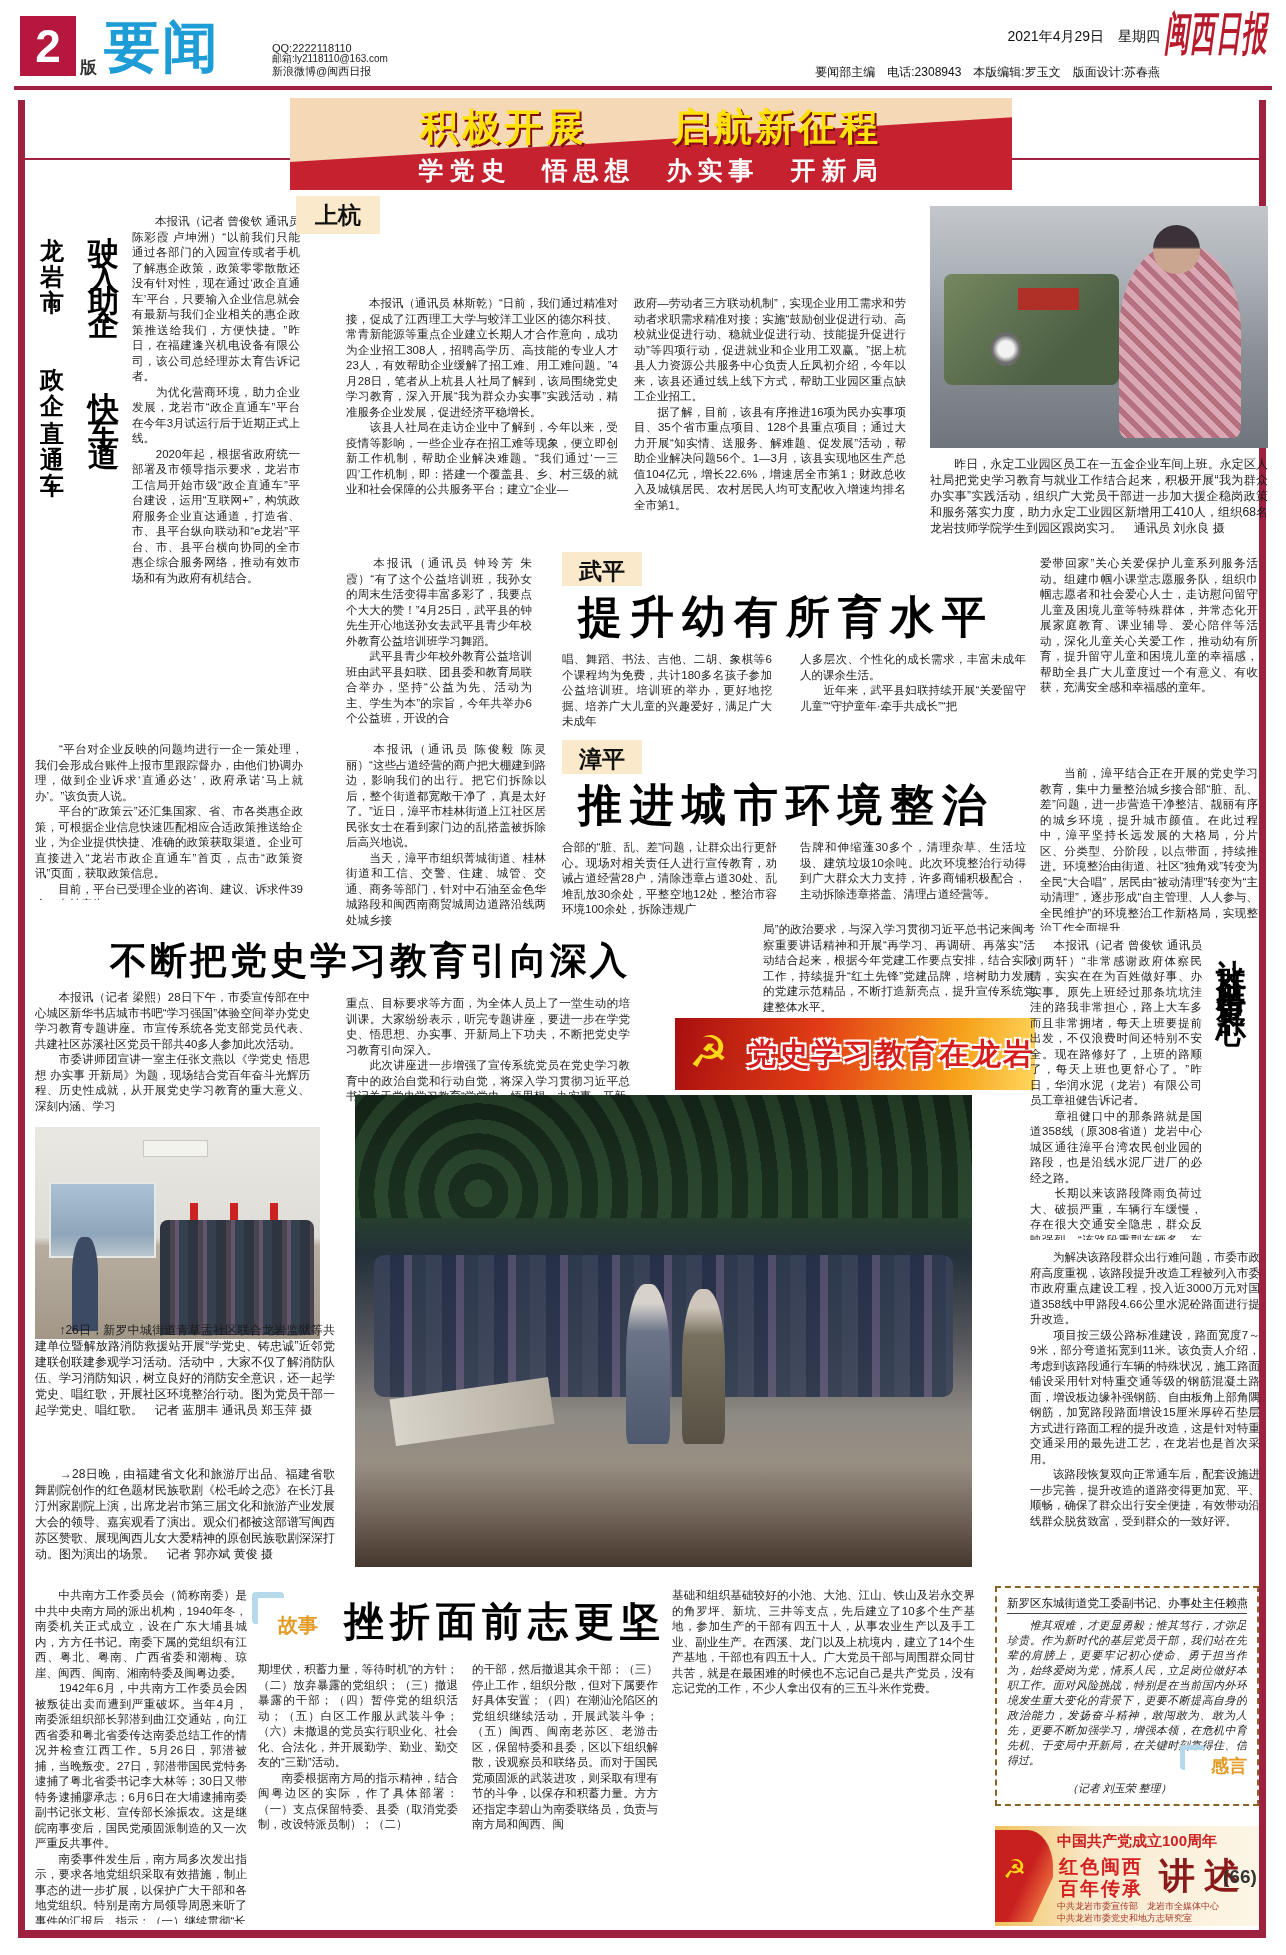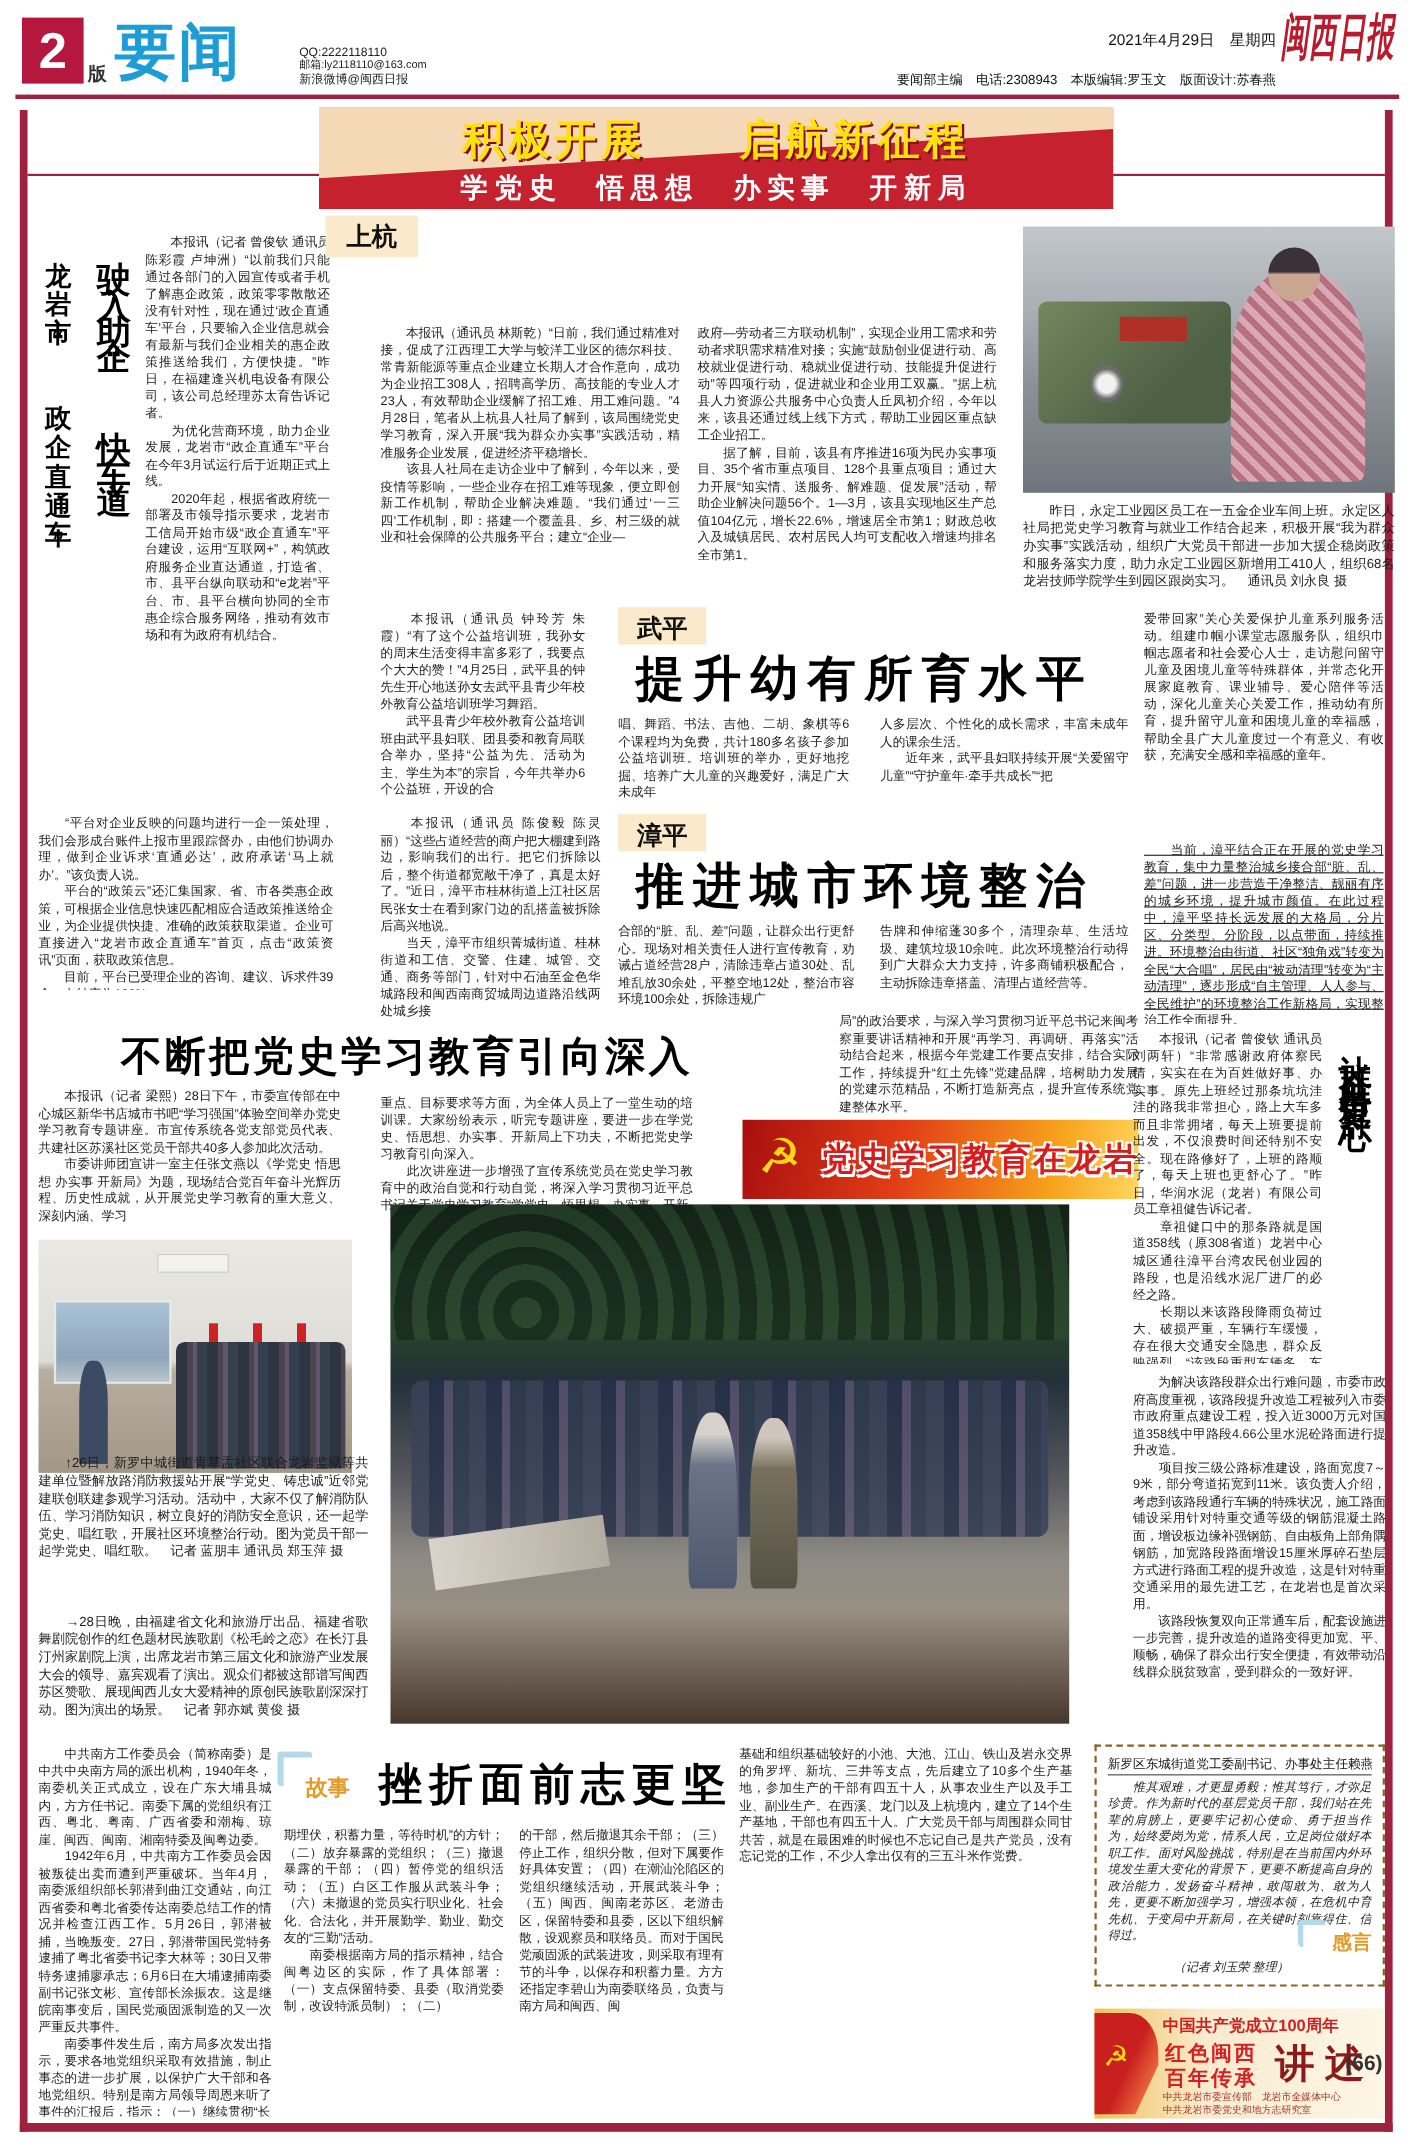"当前，漳平结合正在开展的党史学习教育，集中力量整治城乡接合部“脏、乱、差”问题，" div.abs { text-decoration: underline -> none }
